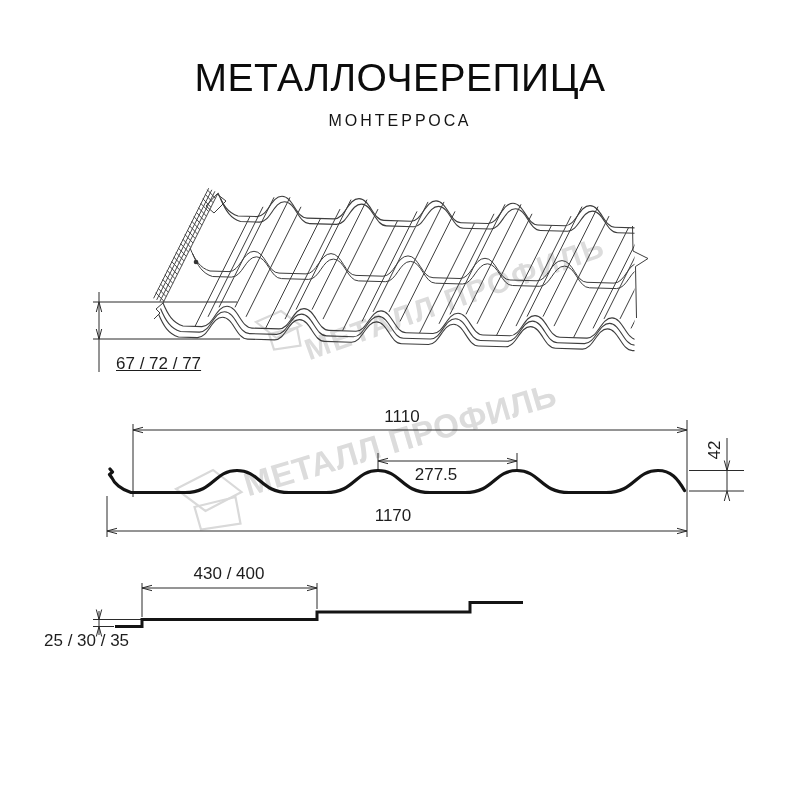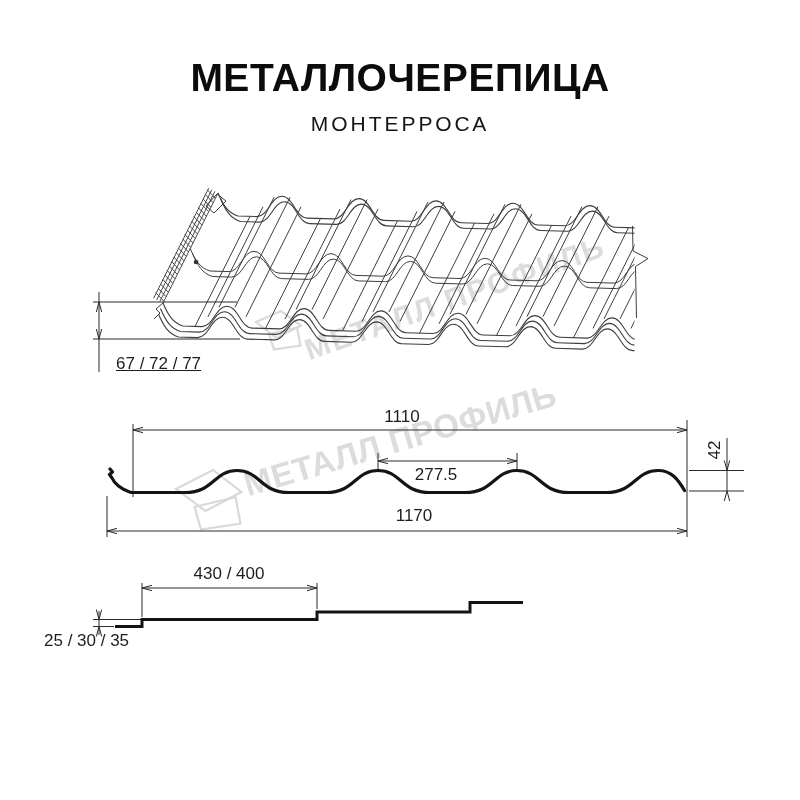"МЕТАЛЛОЧЕРЕПИЦА" .title { font-weight: 700 -> 400 }
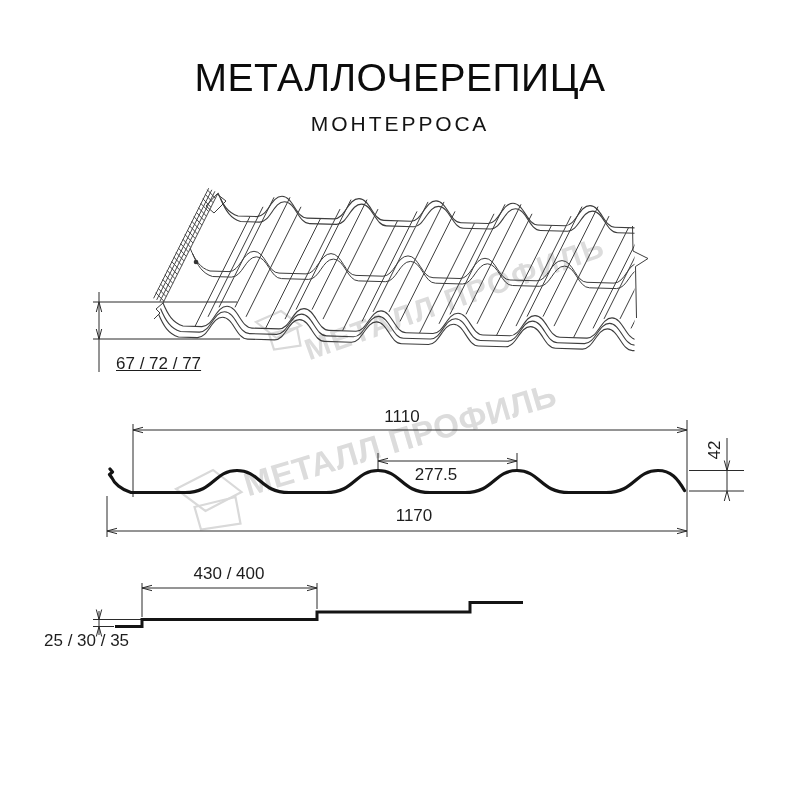"МОНТЕРРОСА" .subtitle { font-size: 21px -> 16px }
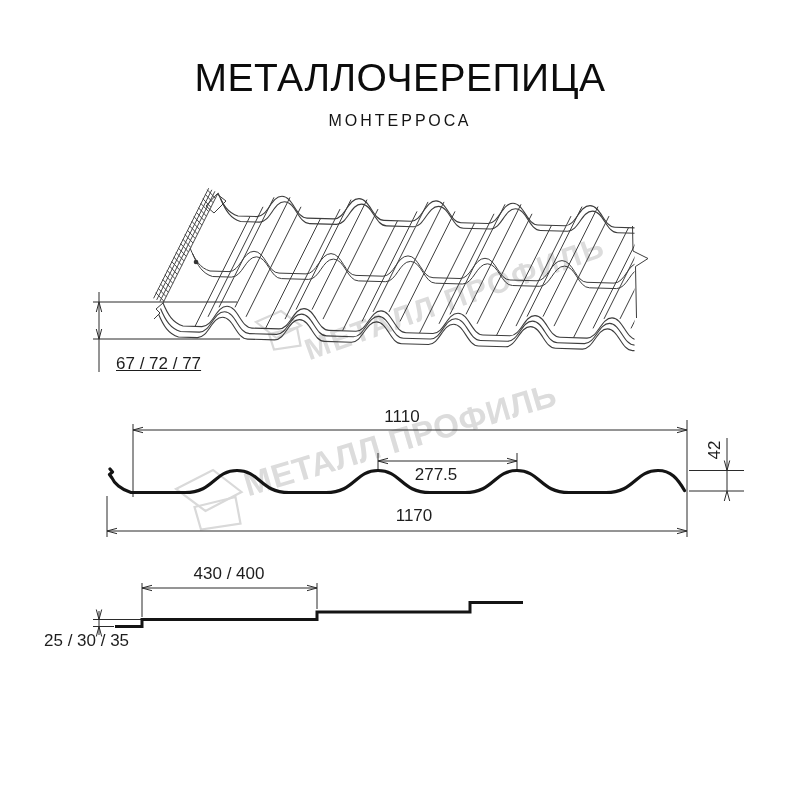"1170" div.dimlabel { left: 414px -> 393px }
